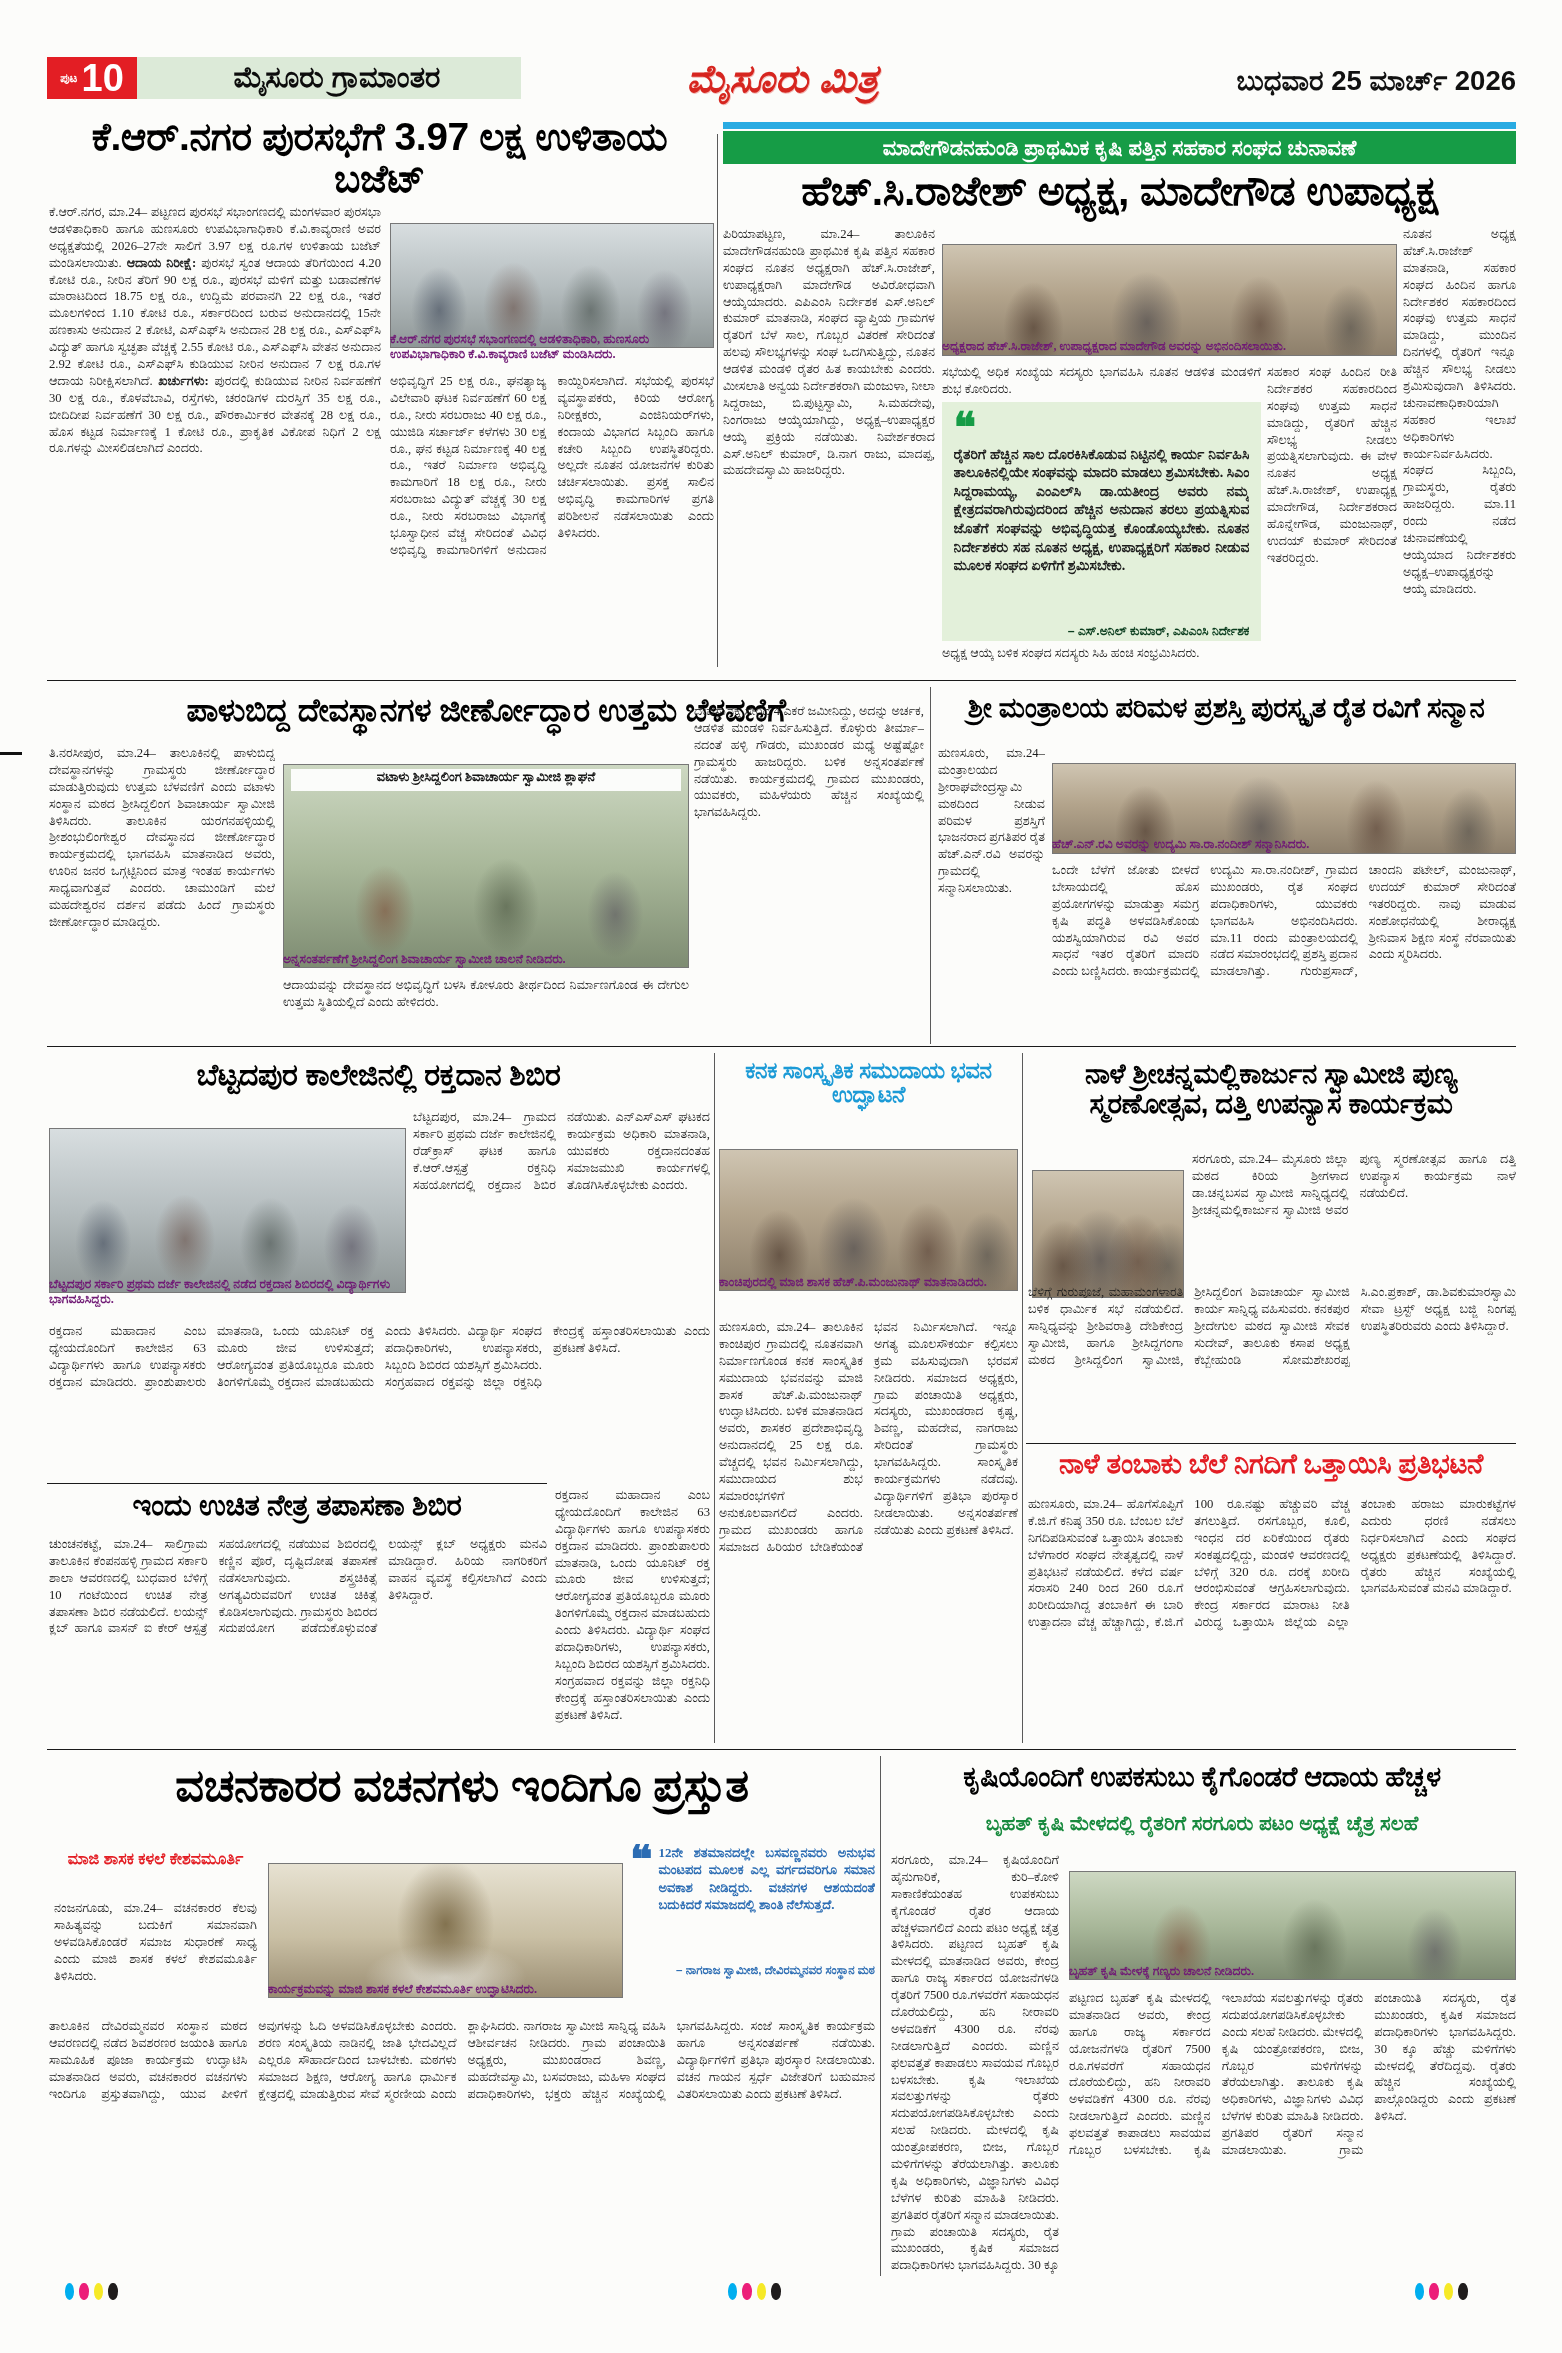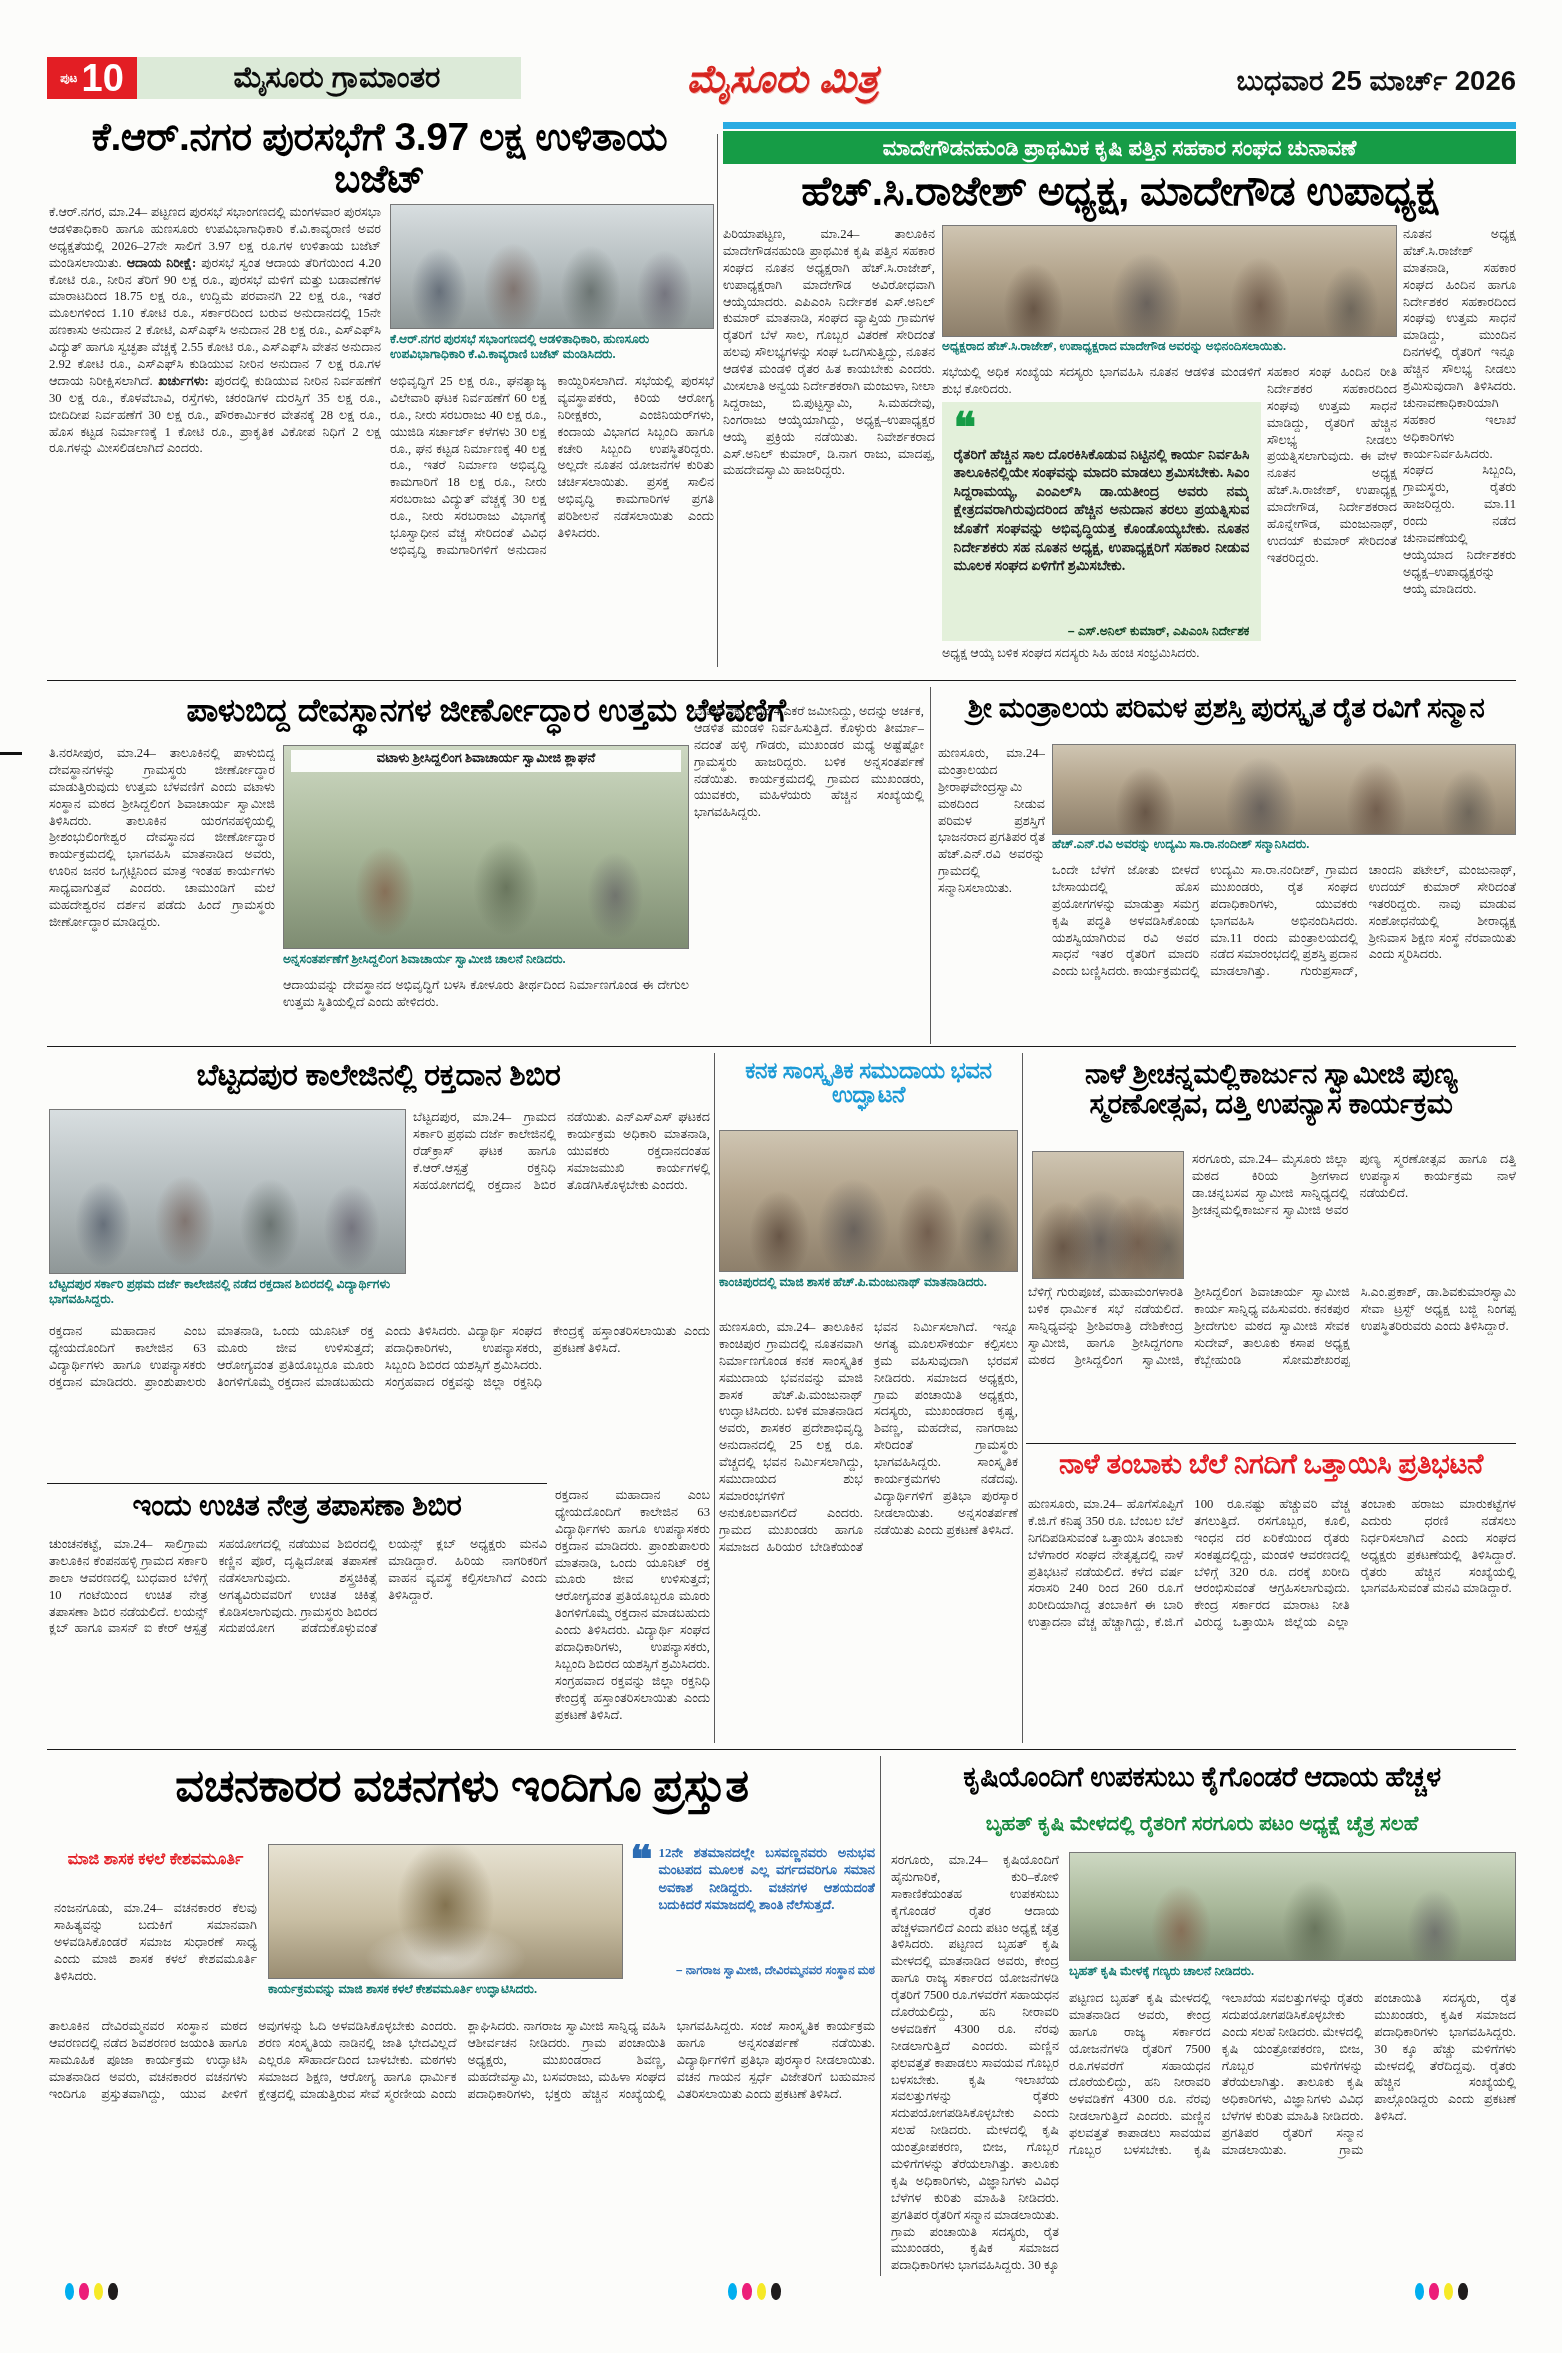"ಕೆ.ಆರ್.ನಗರ ಪುರಸಭೆ ಸಭಾಂಗಣದಲ್ಲಿ" .caption { color: #0f766e -> #701a75 }
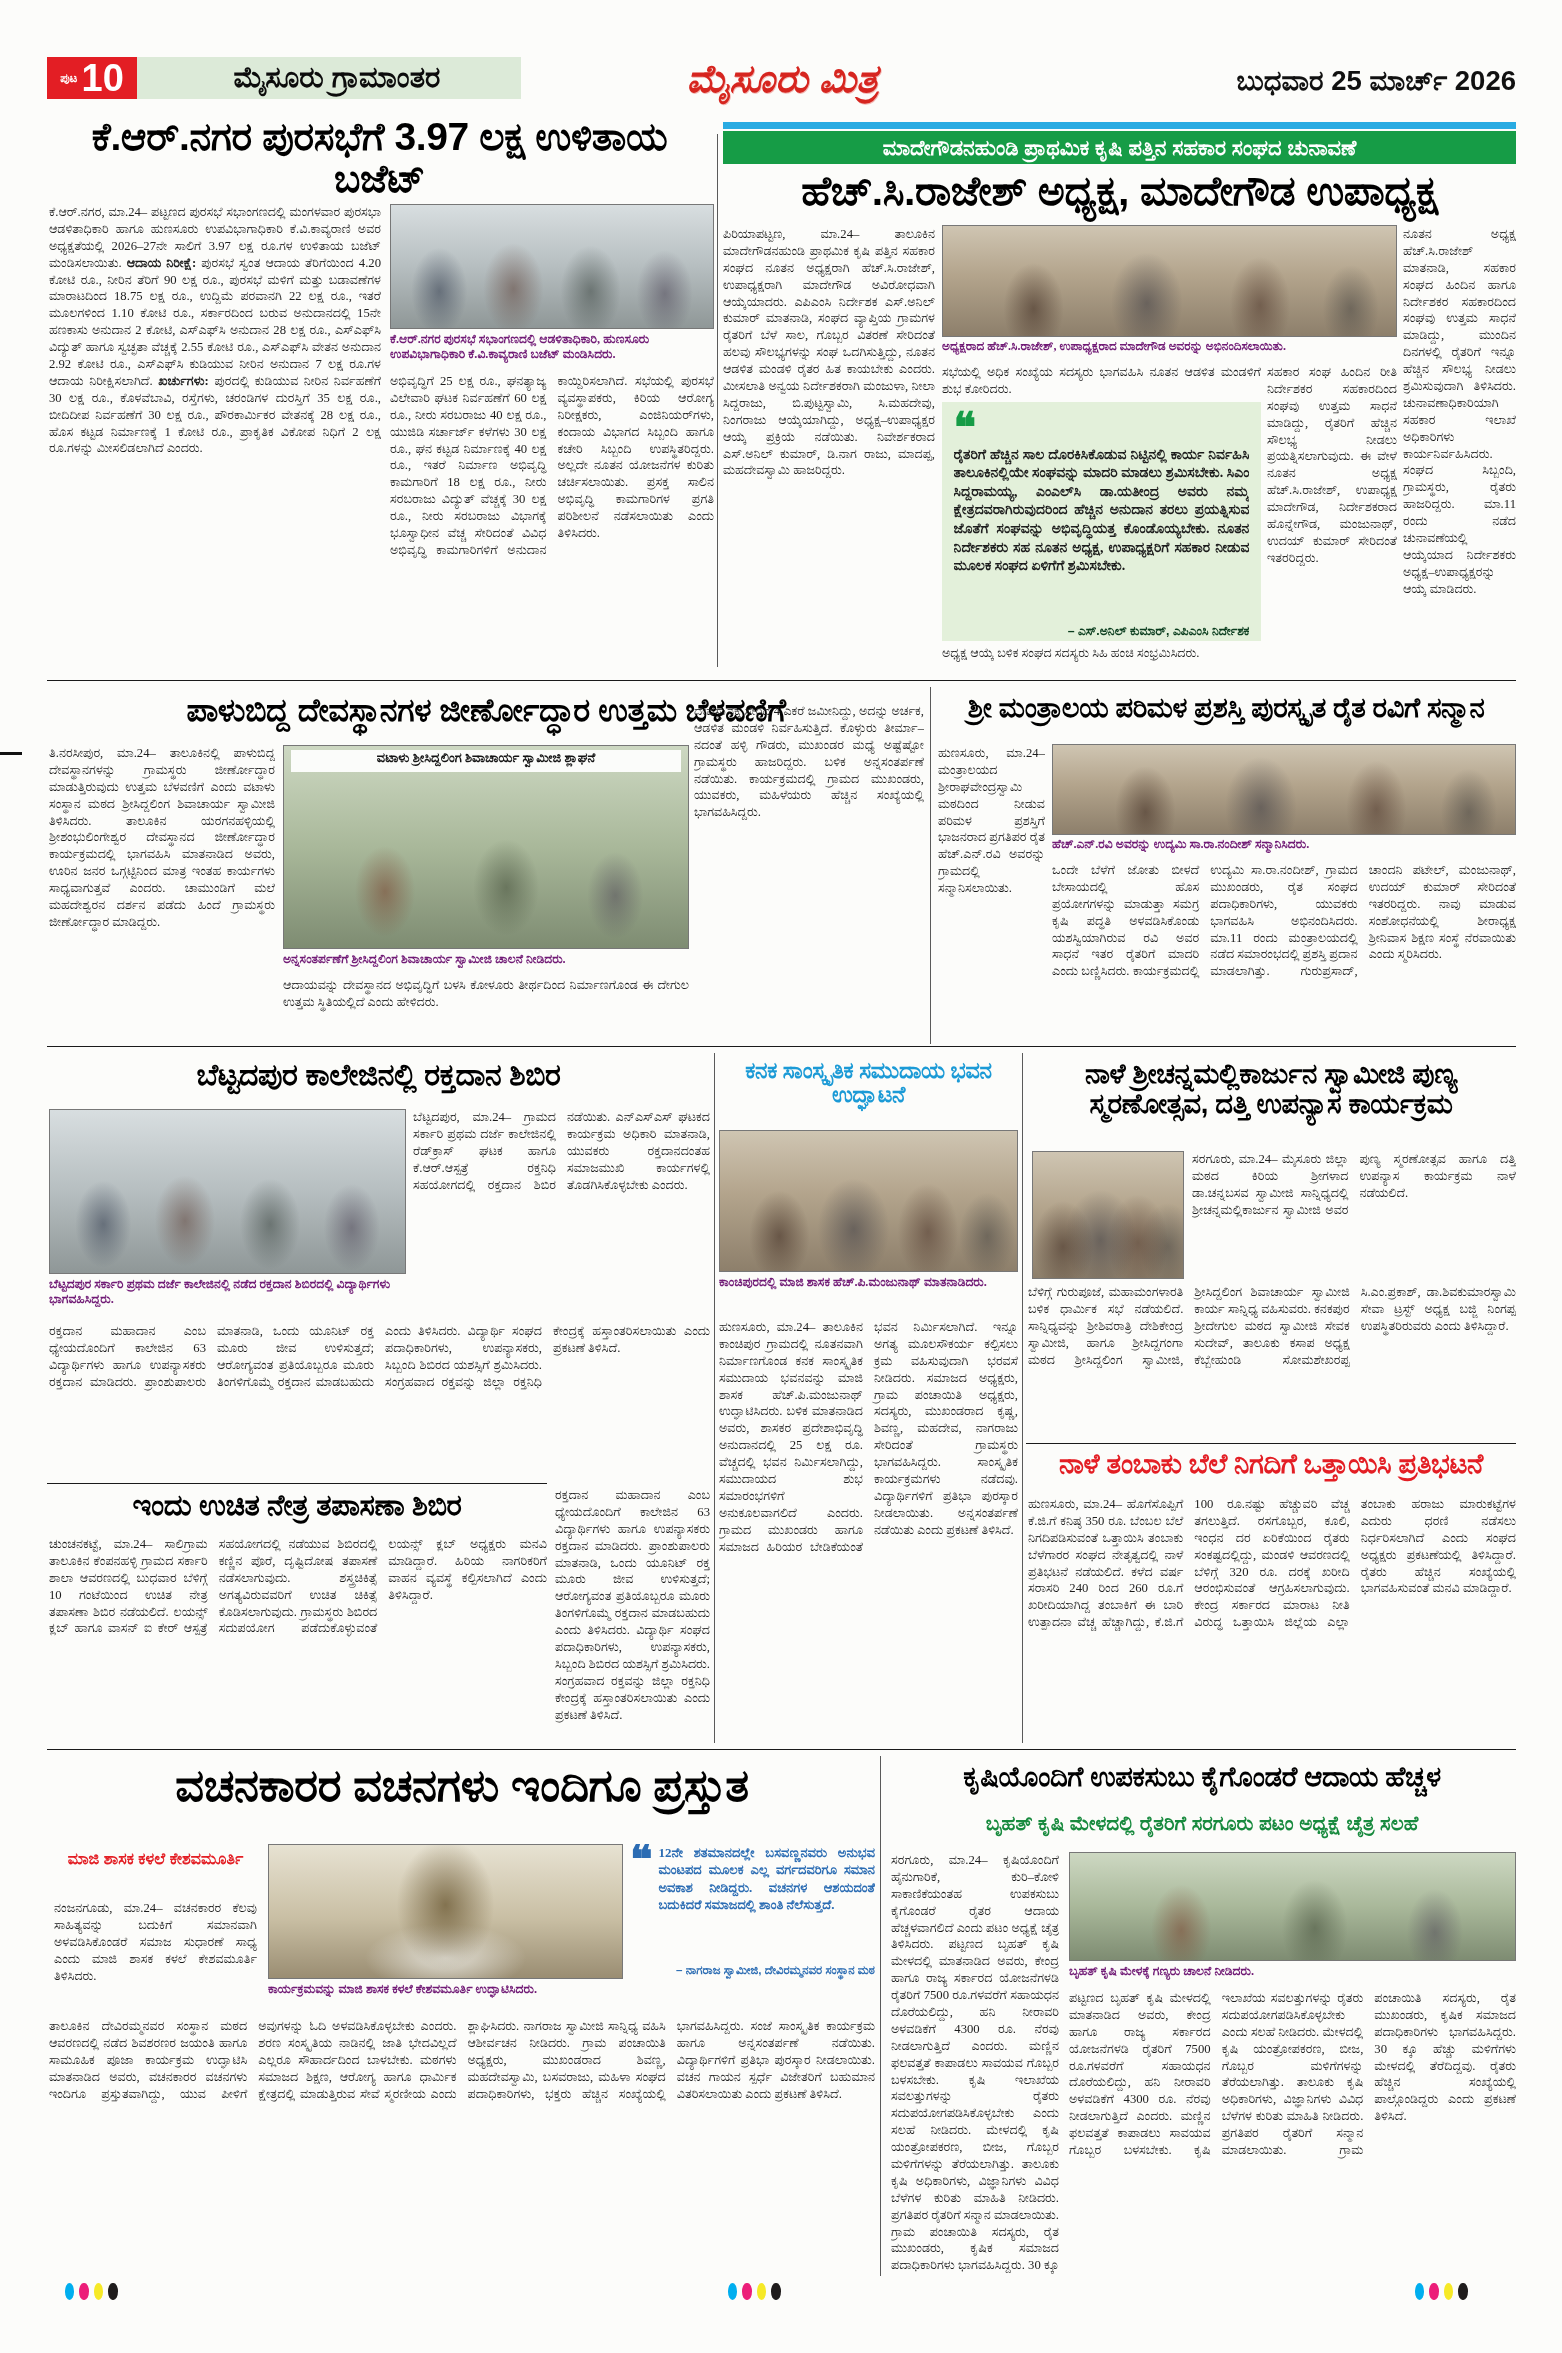"ವಟಾಳು ಶ್ರೀಸಿದ್ದಲಿಂಗ ಶಿವಾಚಾರ್ಯ ಸ್ವಾಮೀಜಿ" .photo { margin-top: none -> 19px }
